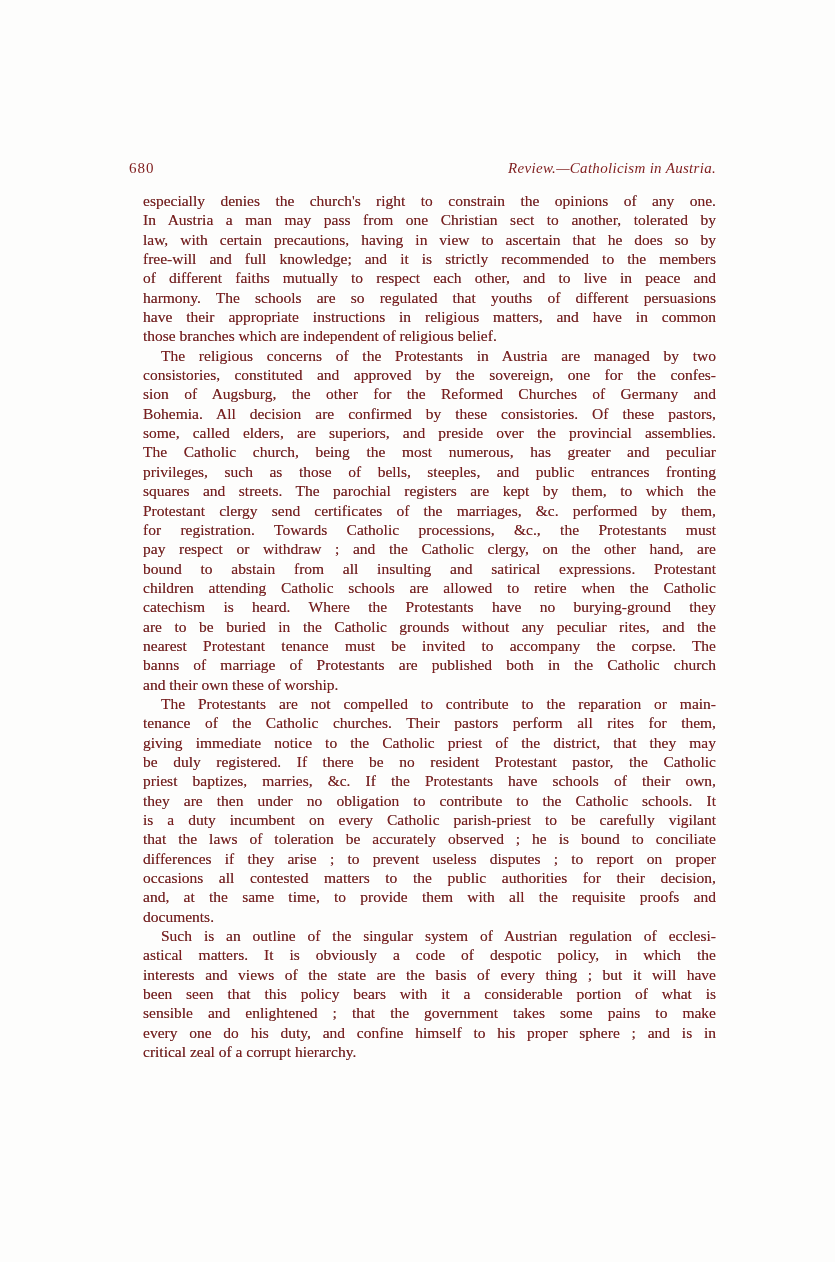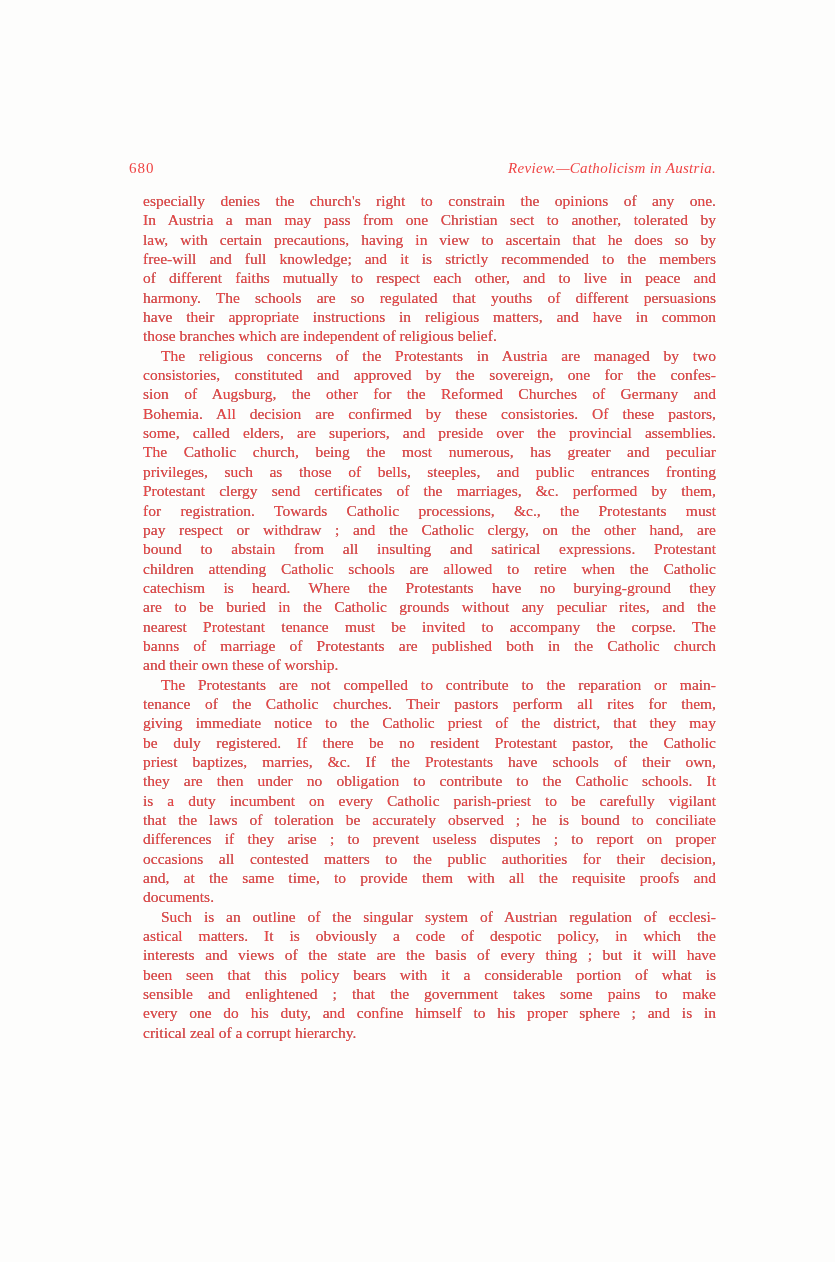"680" .page { color: #ef4444 -> #7f1d1d }
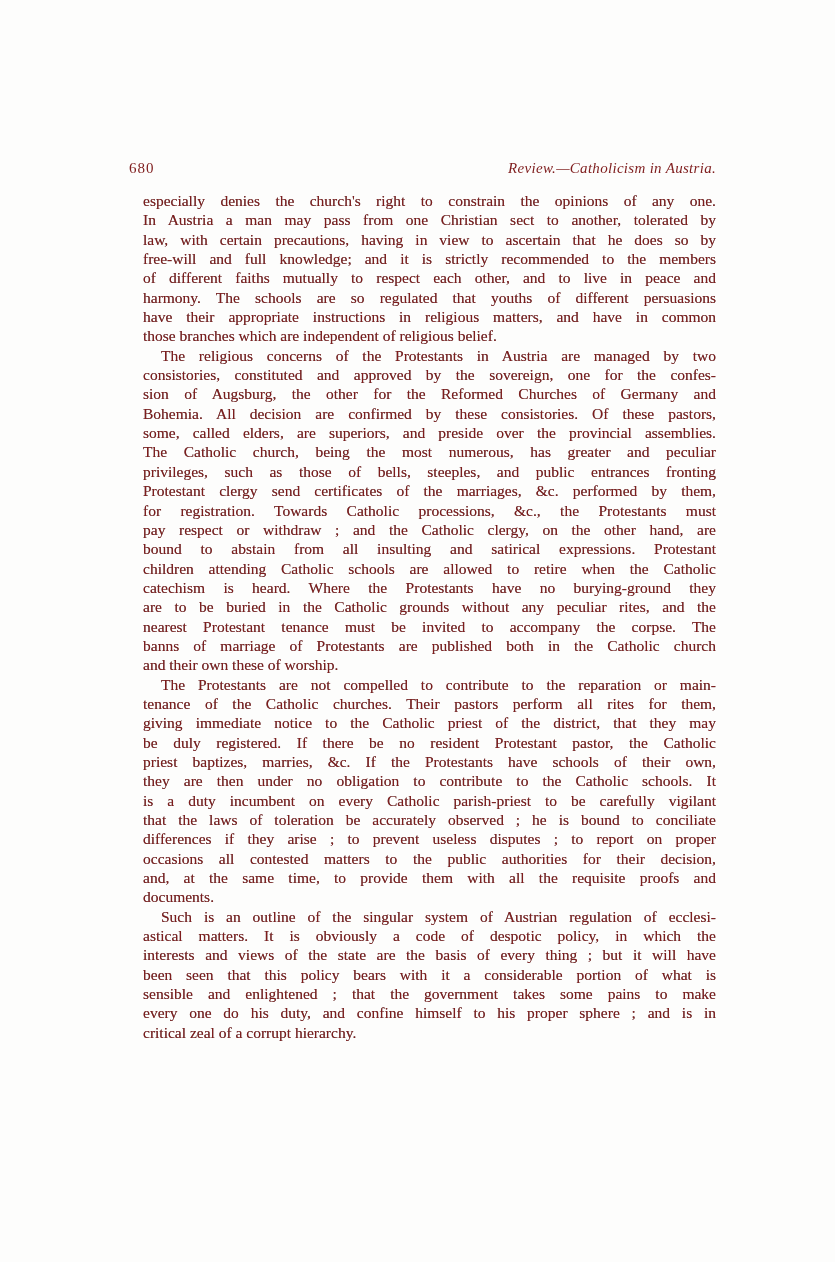"squares and streets. The parochial" div.line { html: none -> <div>squares and streets. The parochial registers are kept by them, to which the</div> }
